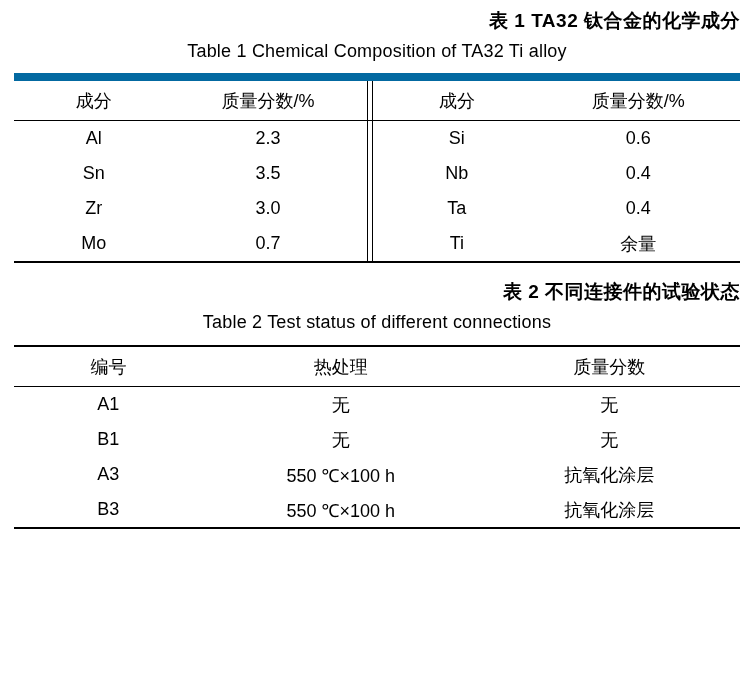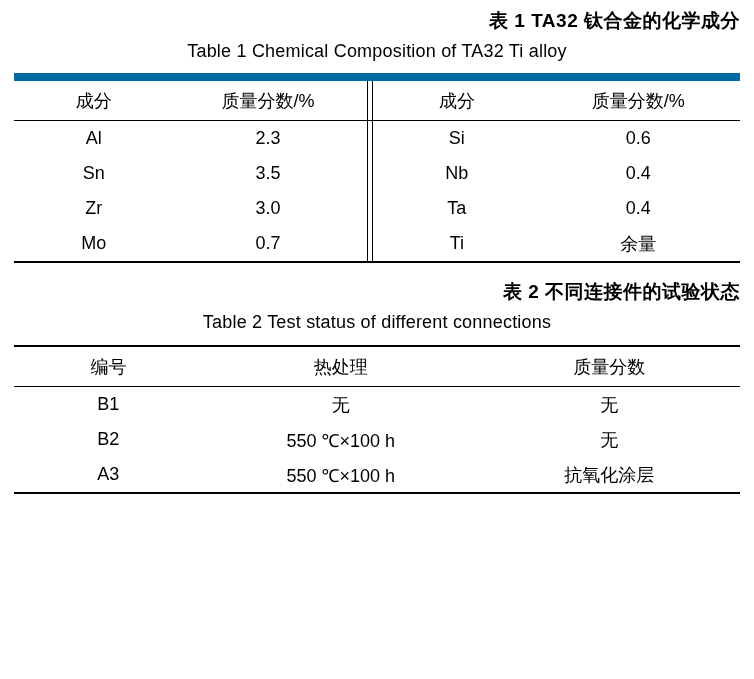"A1" tr { html: none -> <tr> <td>A1</td> <td>无</td> <td>无</td> </tr> }
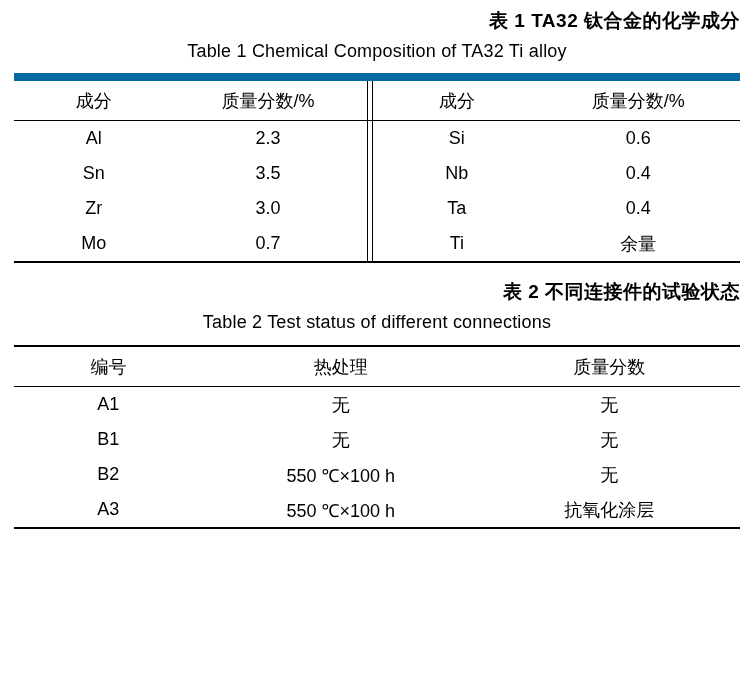"B2" tr { html: <tr> <td>B2</td> <td>550 ℃×100 h</td> <td>无</td> </tr> -> none }
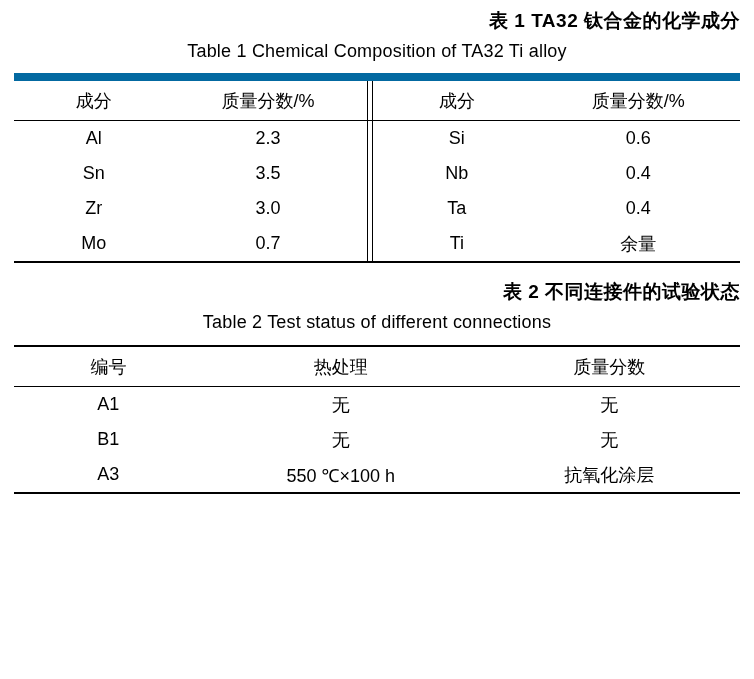"B3" tr { html: none -> <tr> <td>B3</td> <td>550 ℃×100 h</td> <td>抗氧化涂层</td> </tr> }
